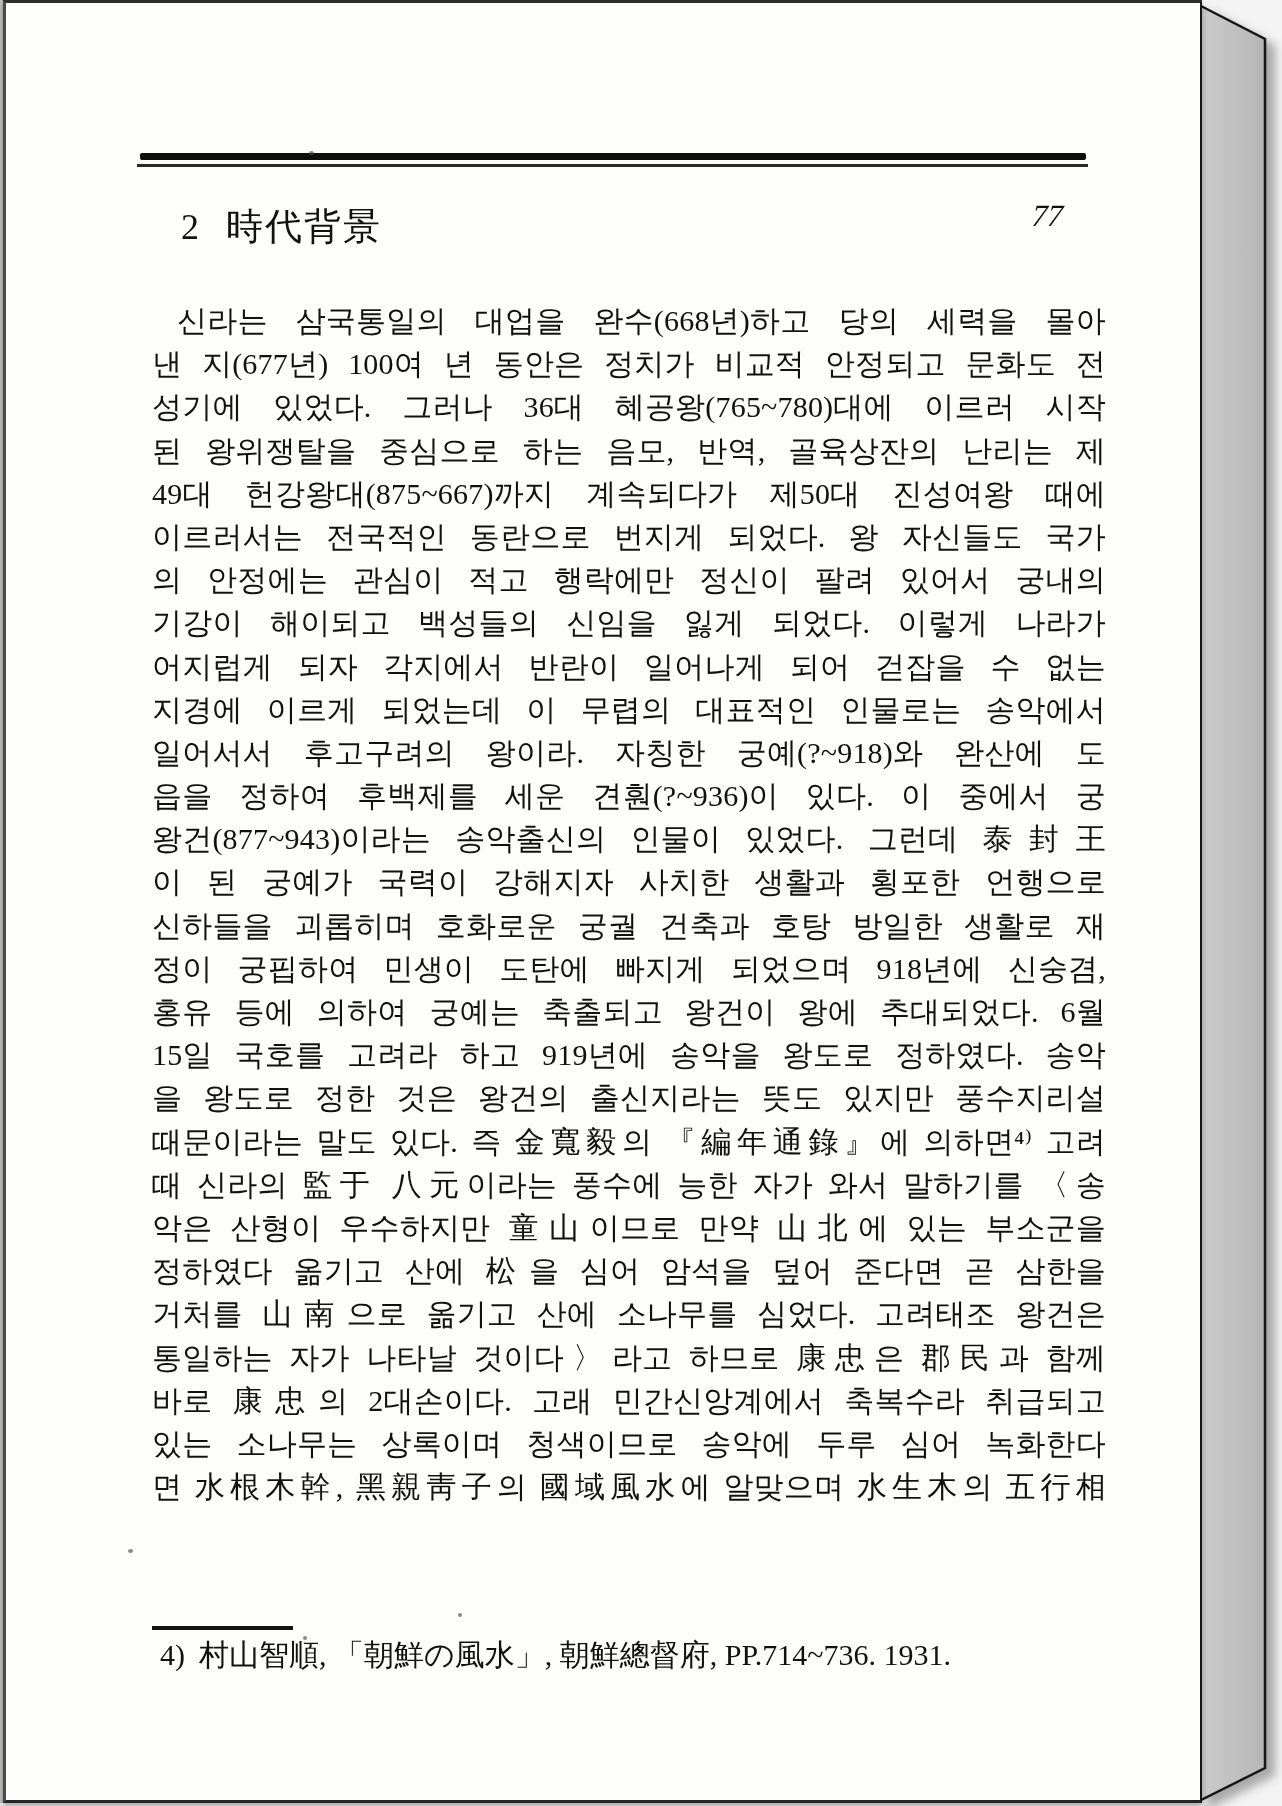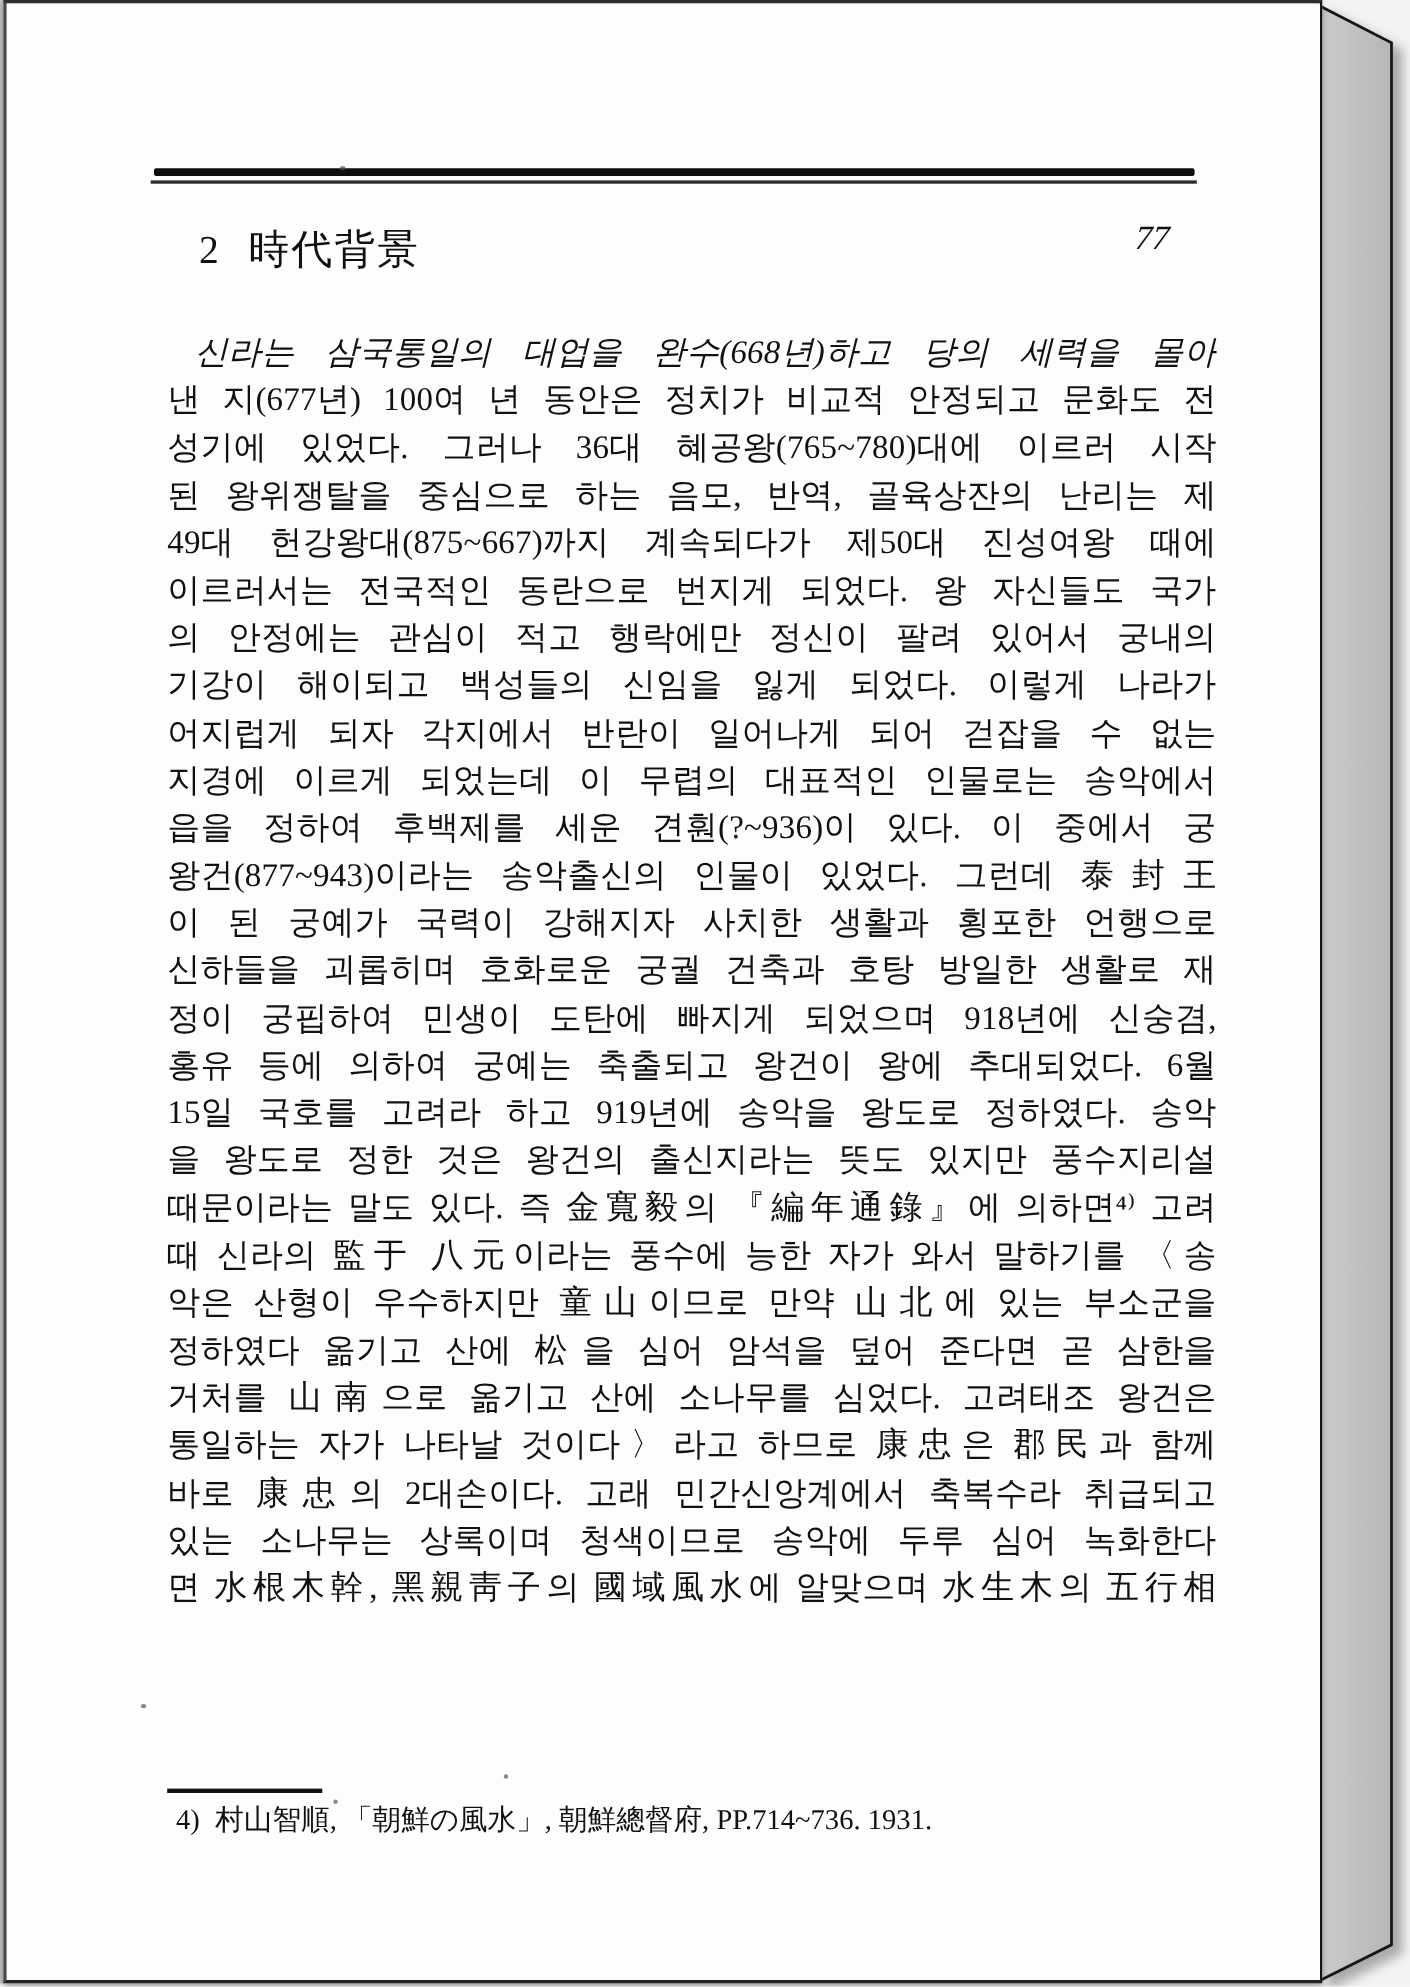"신라는 삼국통일의 대업을 완수(668년)하고 당의" .bodyline.indent { font-style: italic -> none }
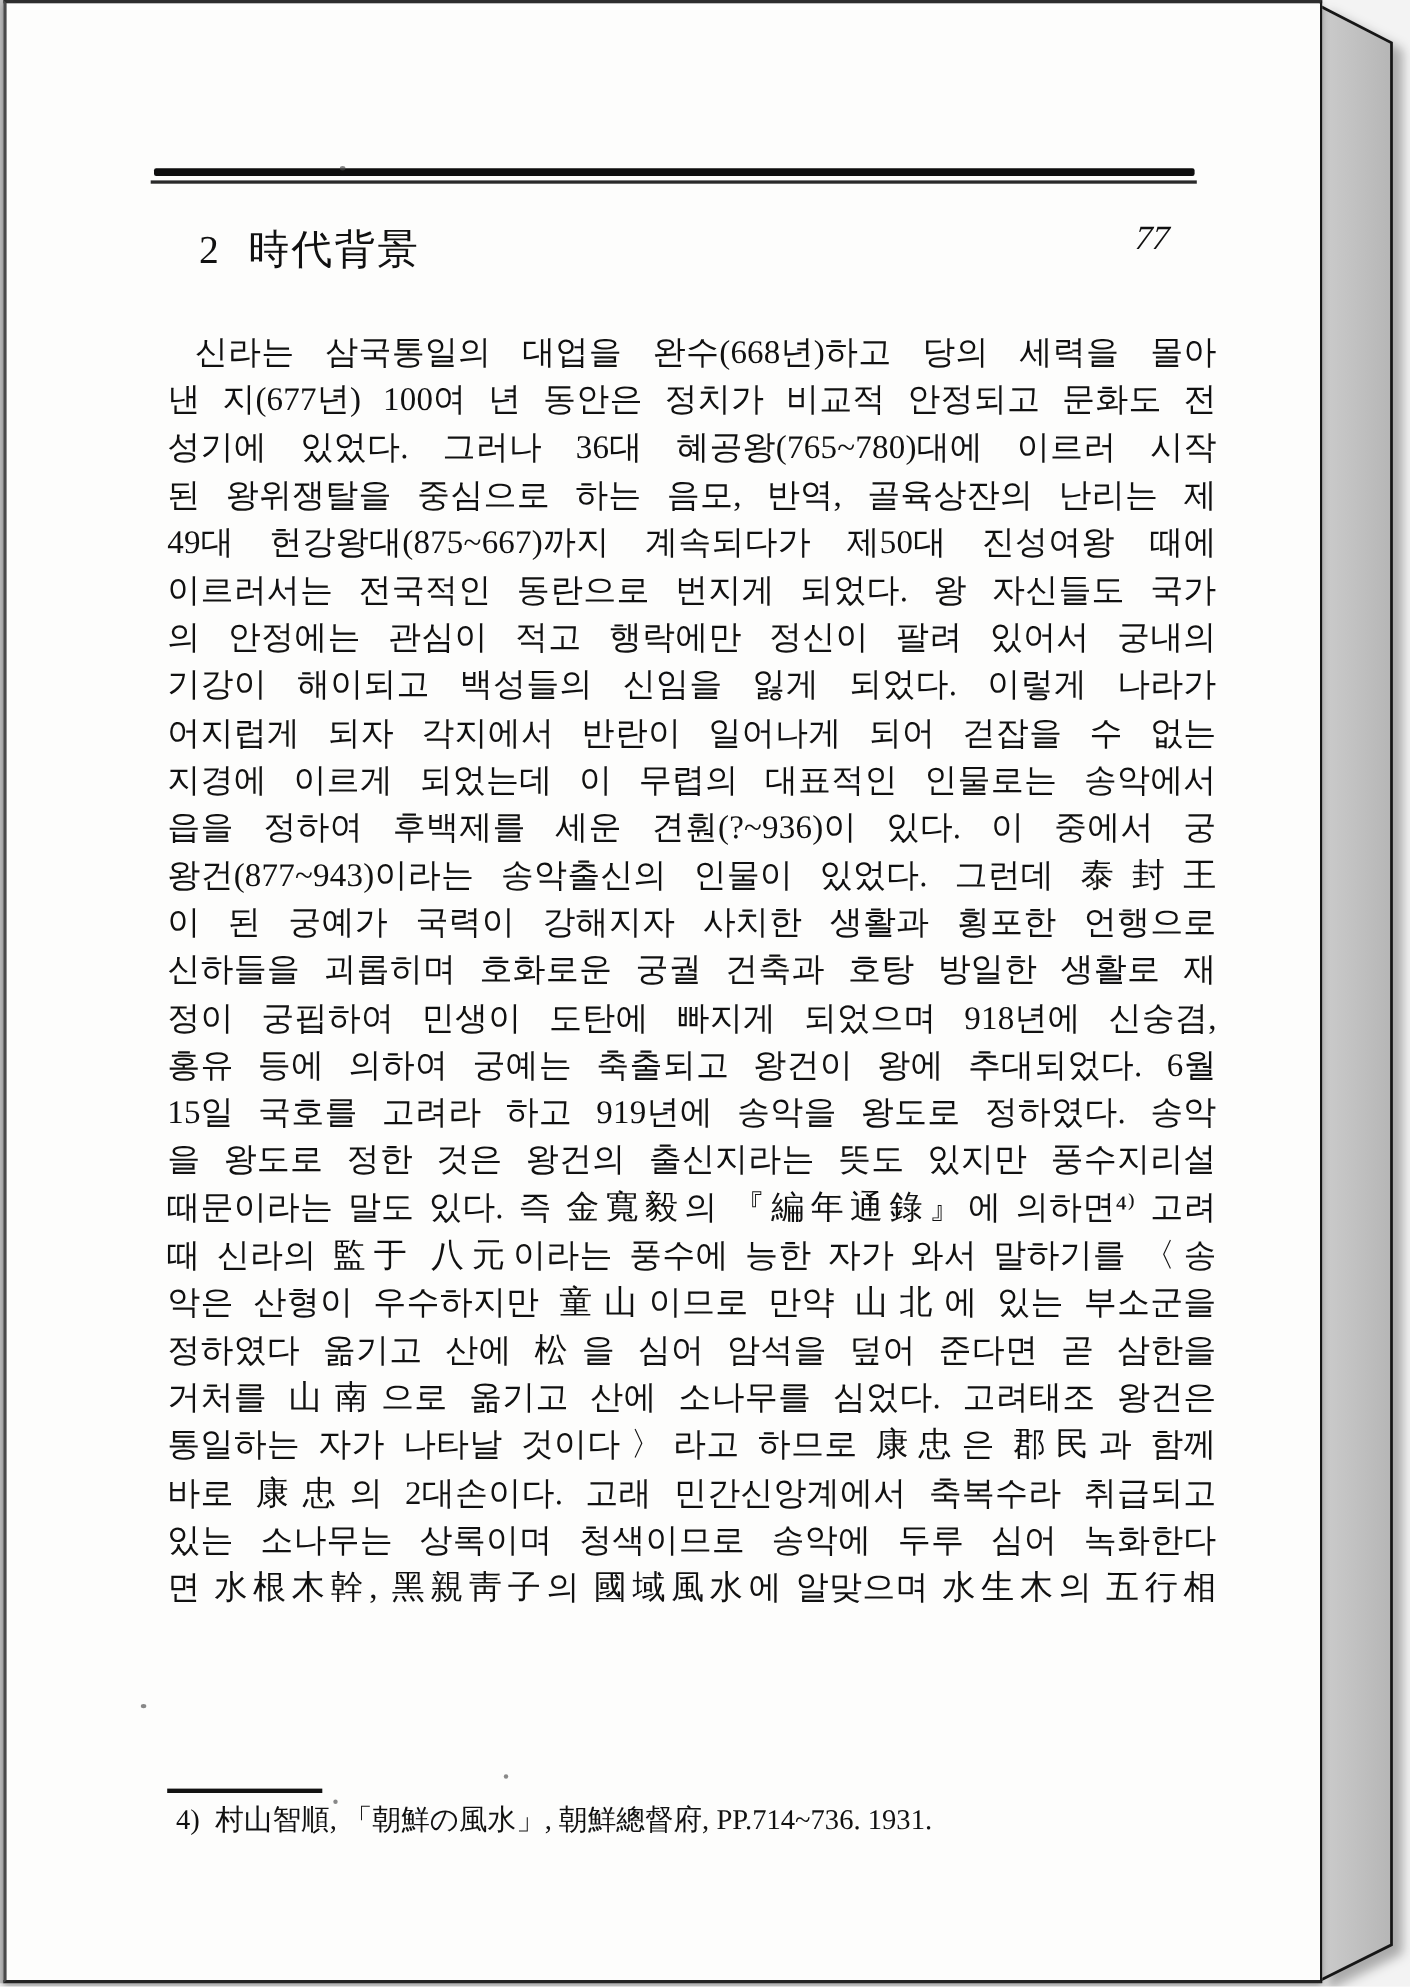"일어서서 후고구려의 왕이라. 자칭한 궁예(?~918)와" div.bodyline { html: none -> <div>일어서서 후고구려의 왕이라. 자칭한 궁예(?~918)와 완산에 도</div> }
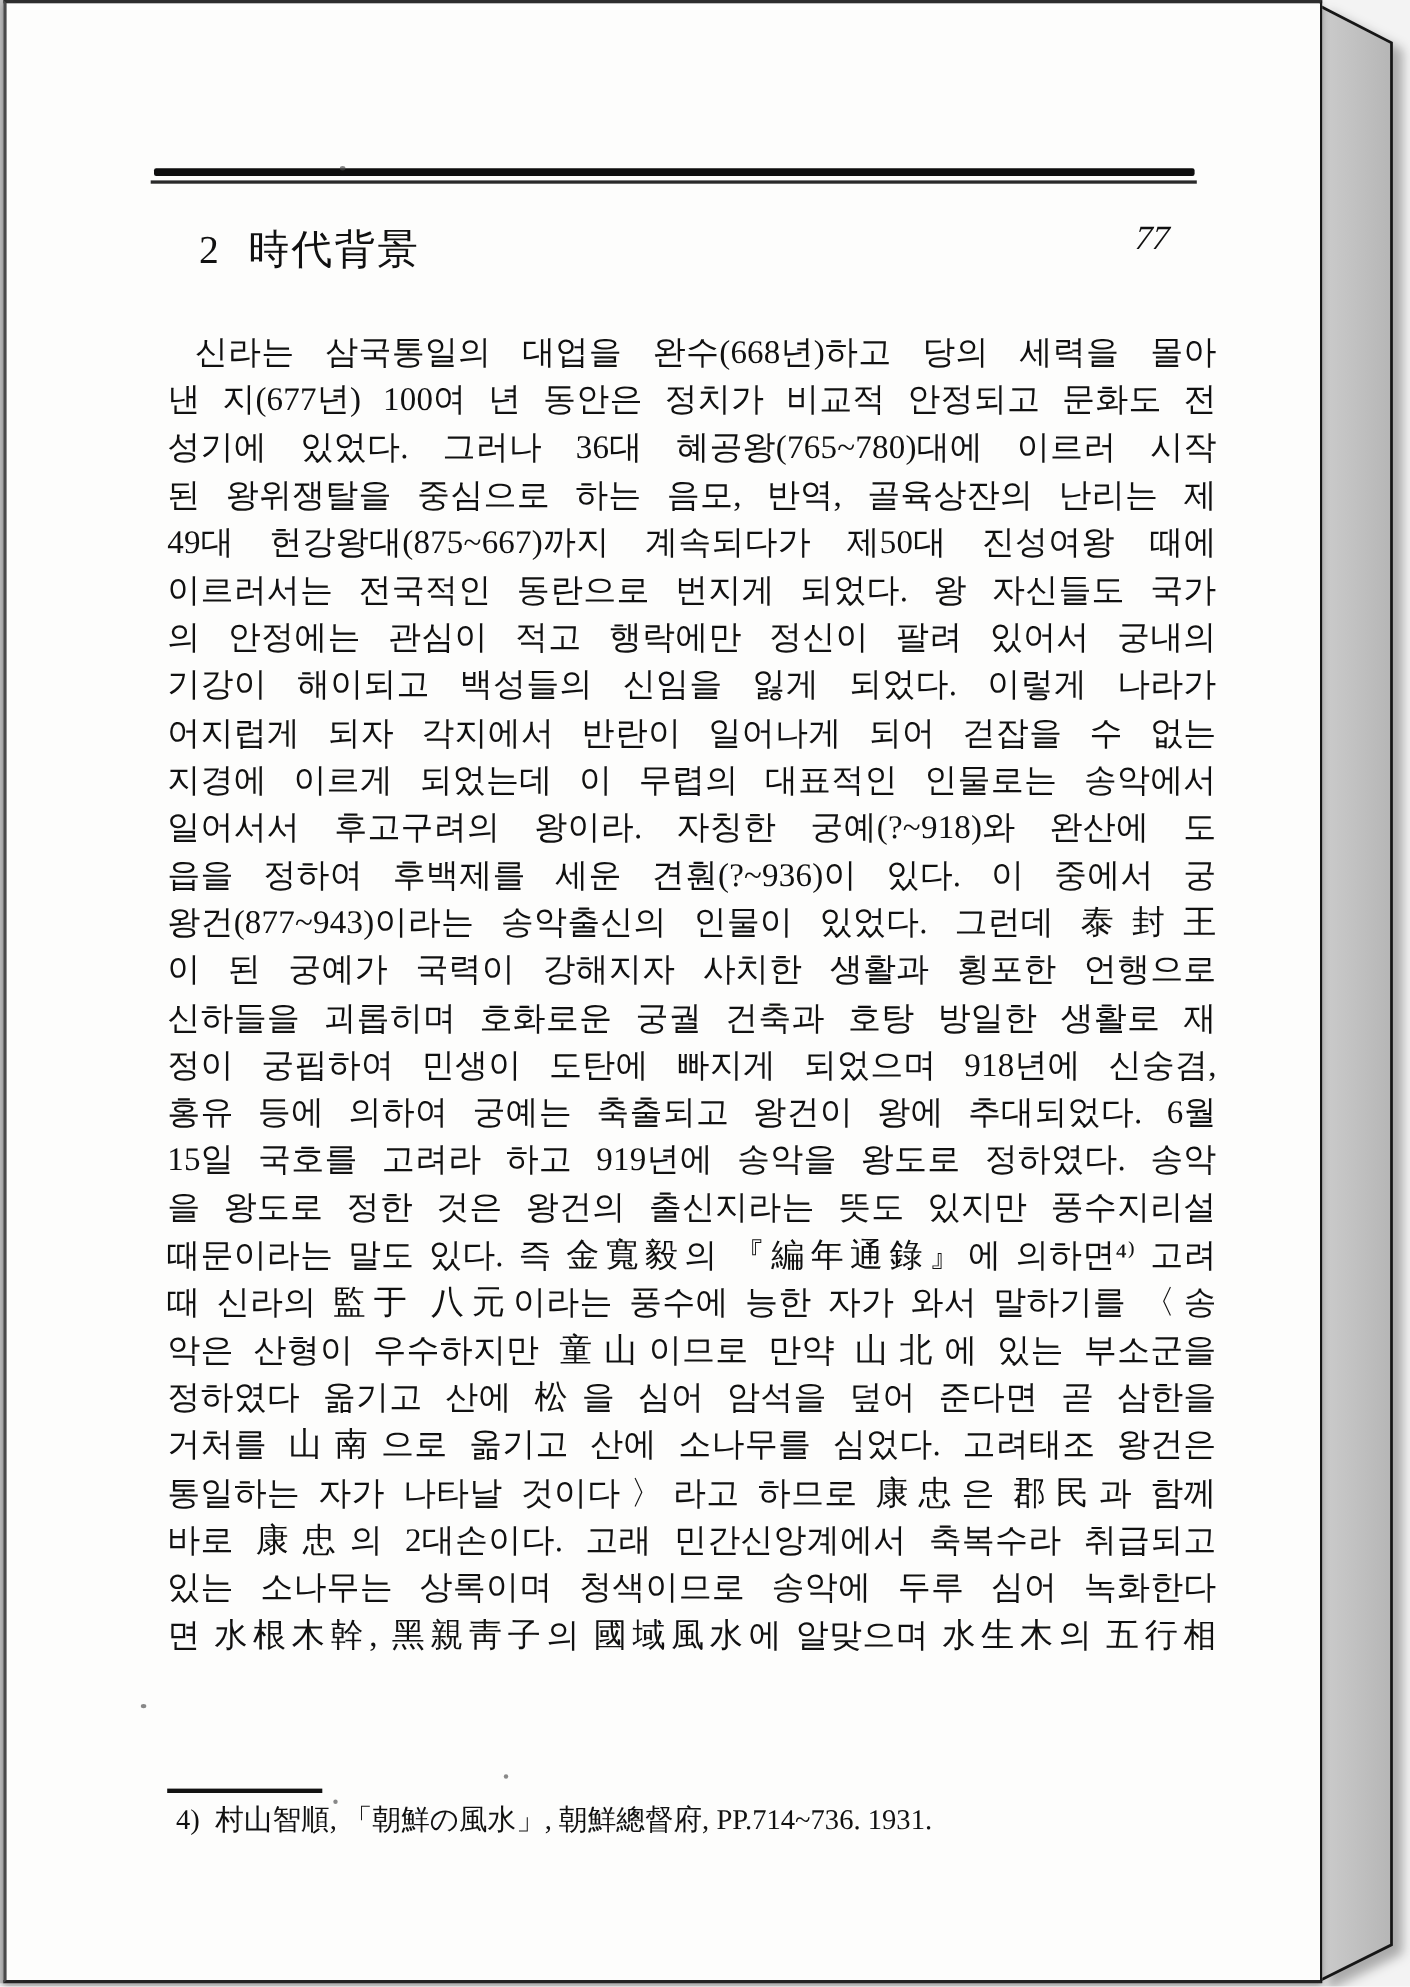"4) 村山智順, 「朝鮮の風水」, 朝鮮總督府, PP.714~736." .footnote { font-size: 26px -> 30px }
